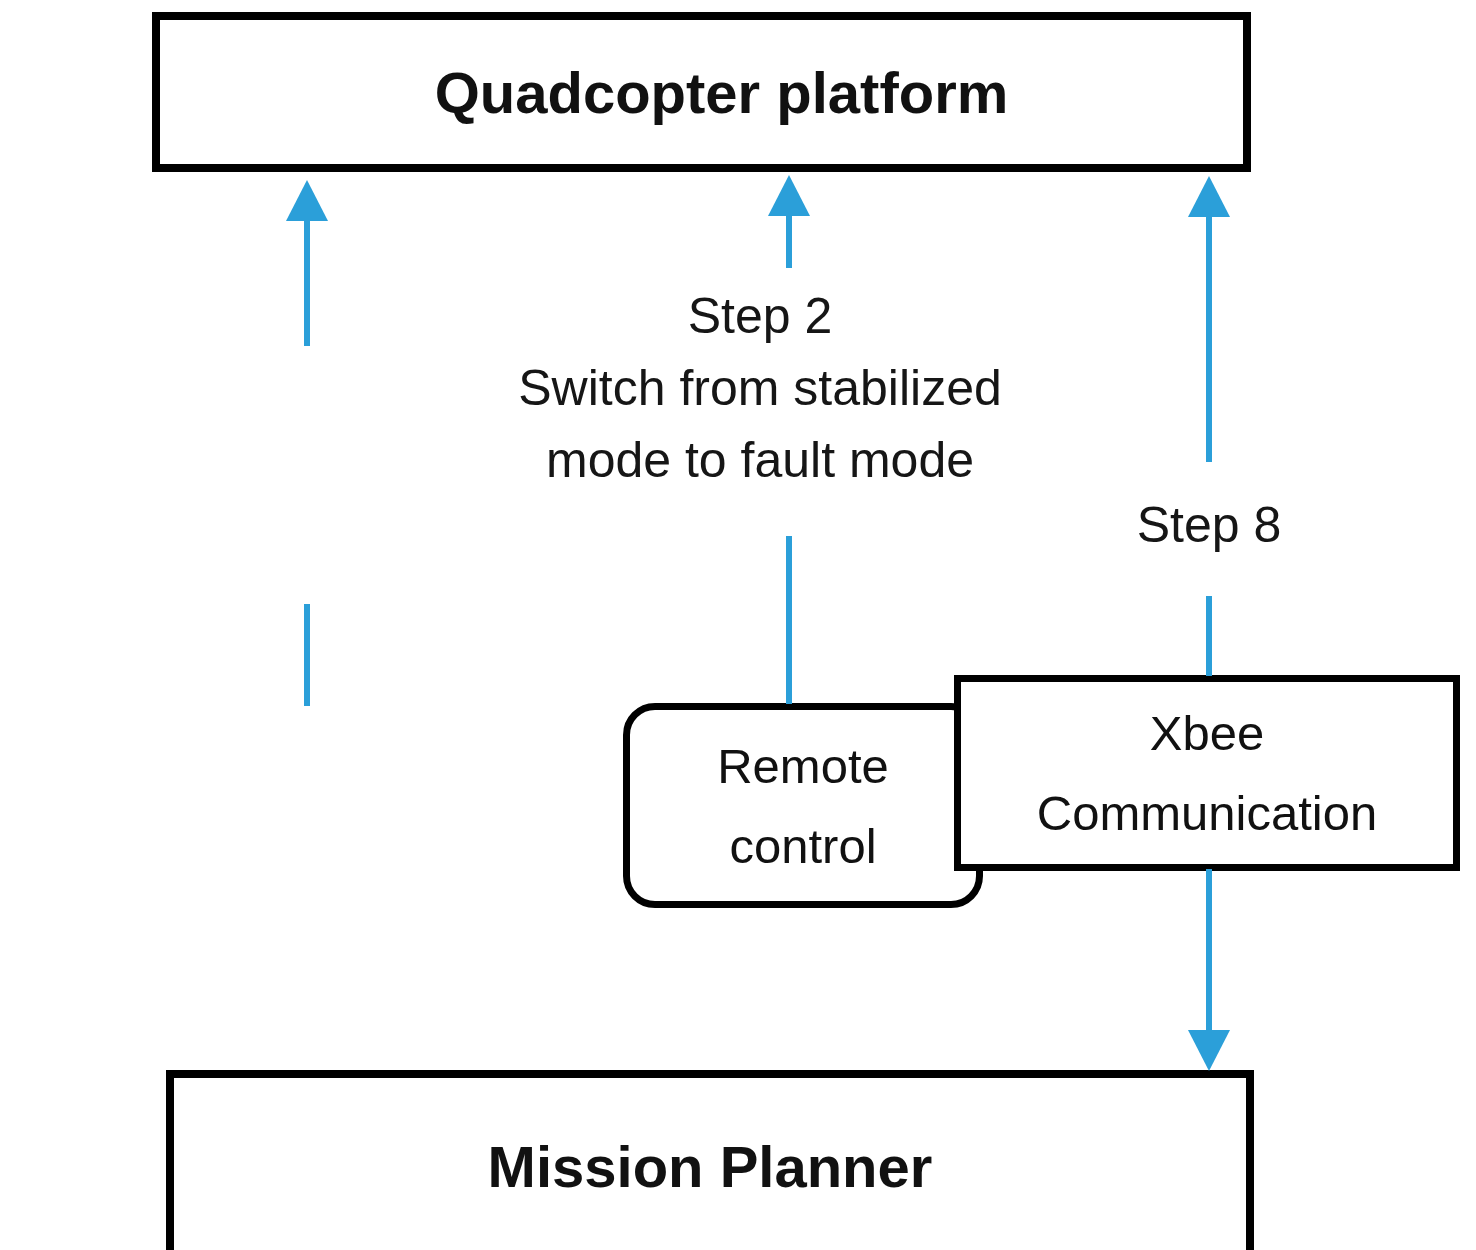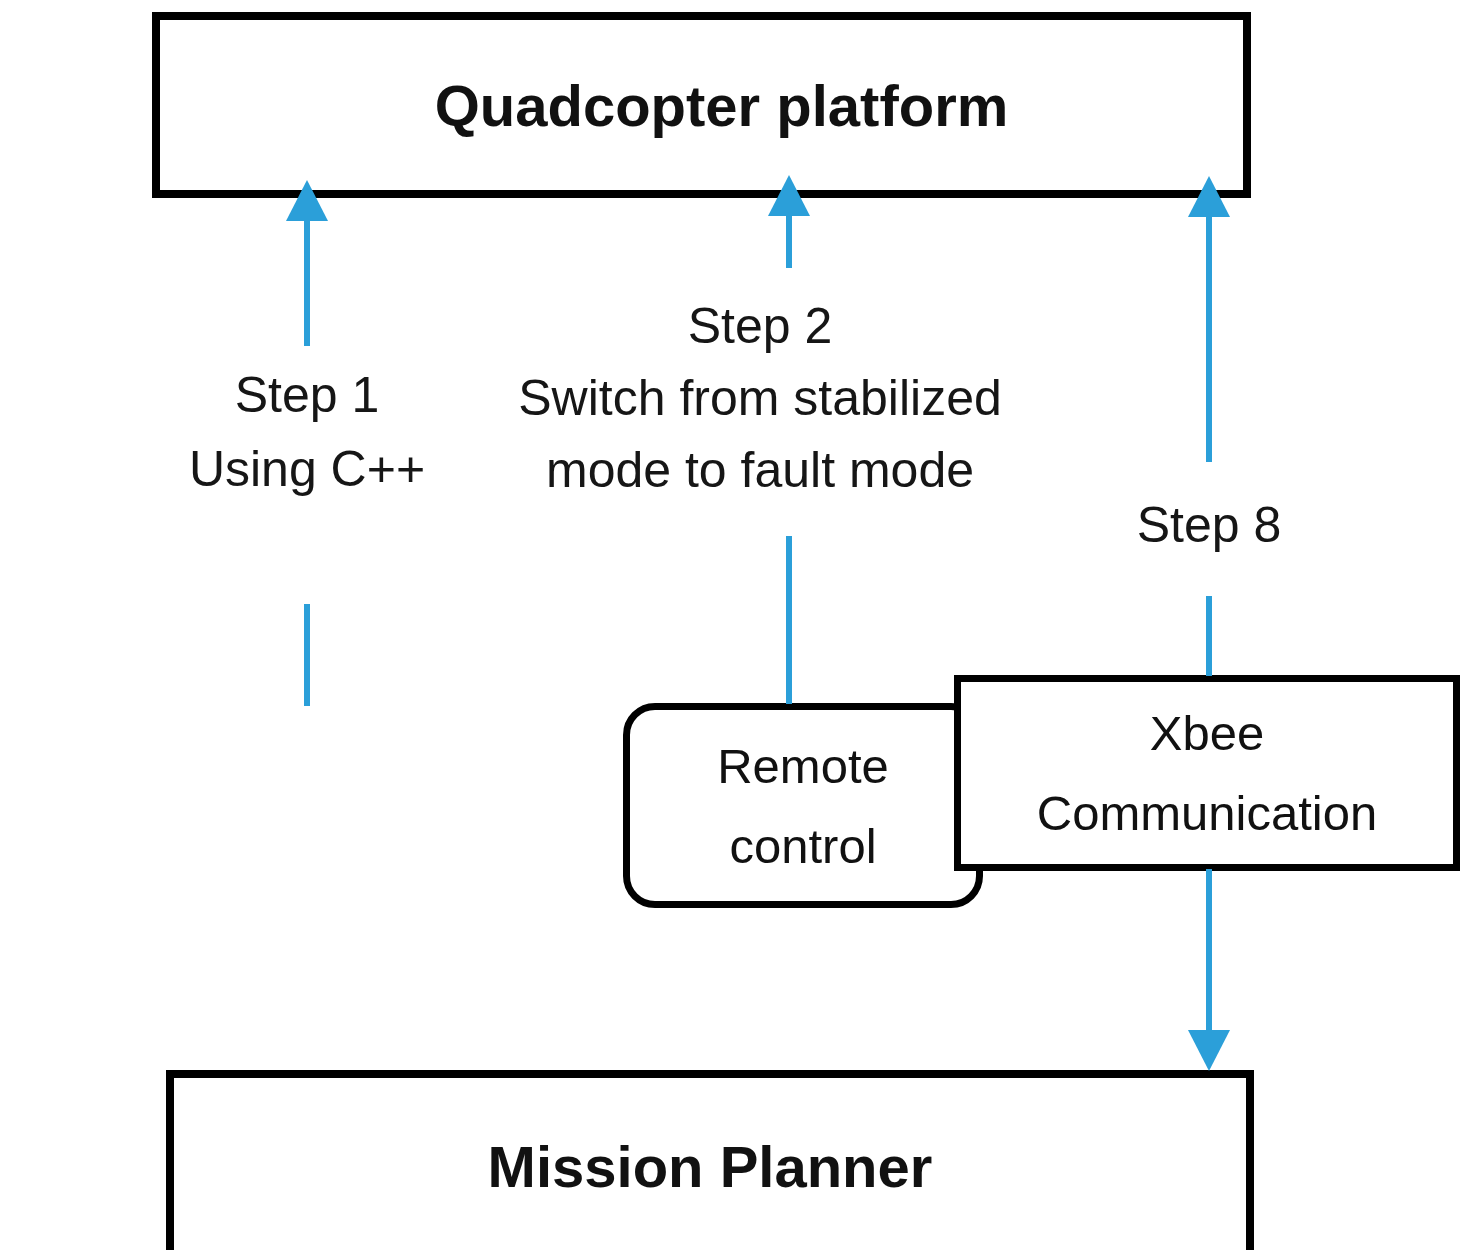"Quadcopter platform" #node-quadcopter { height: 186px -> 160px }
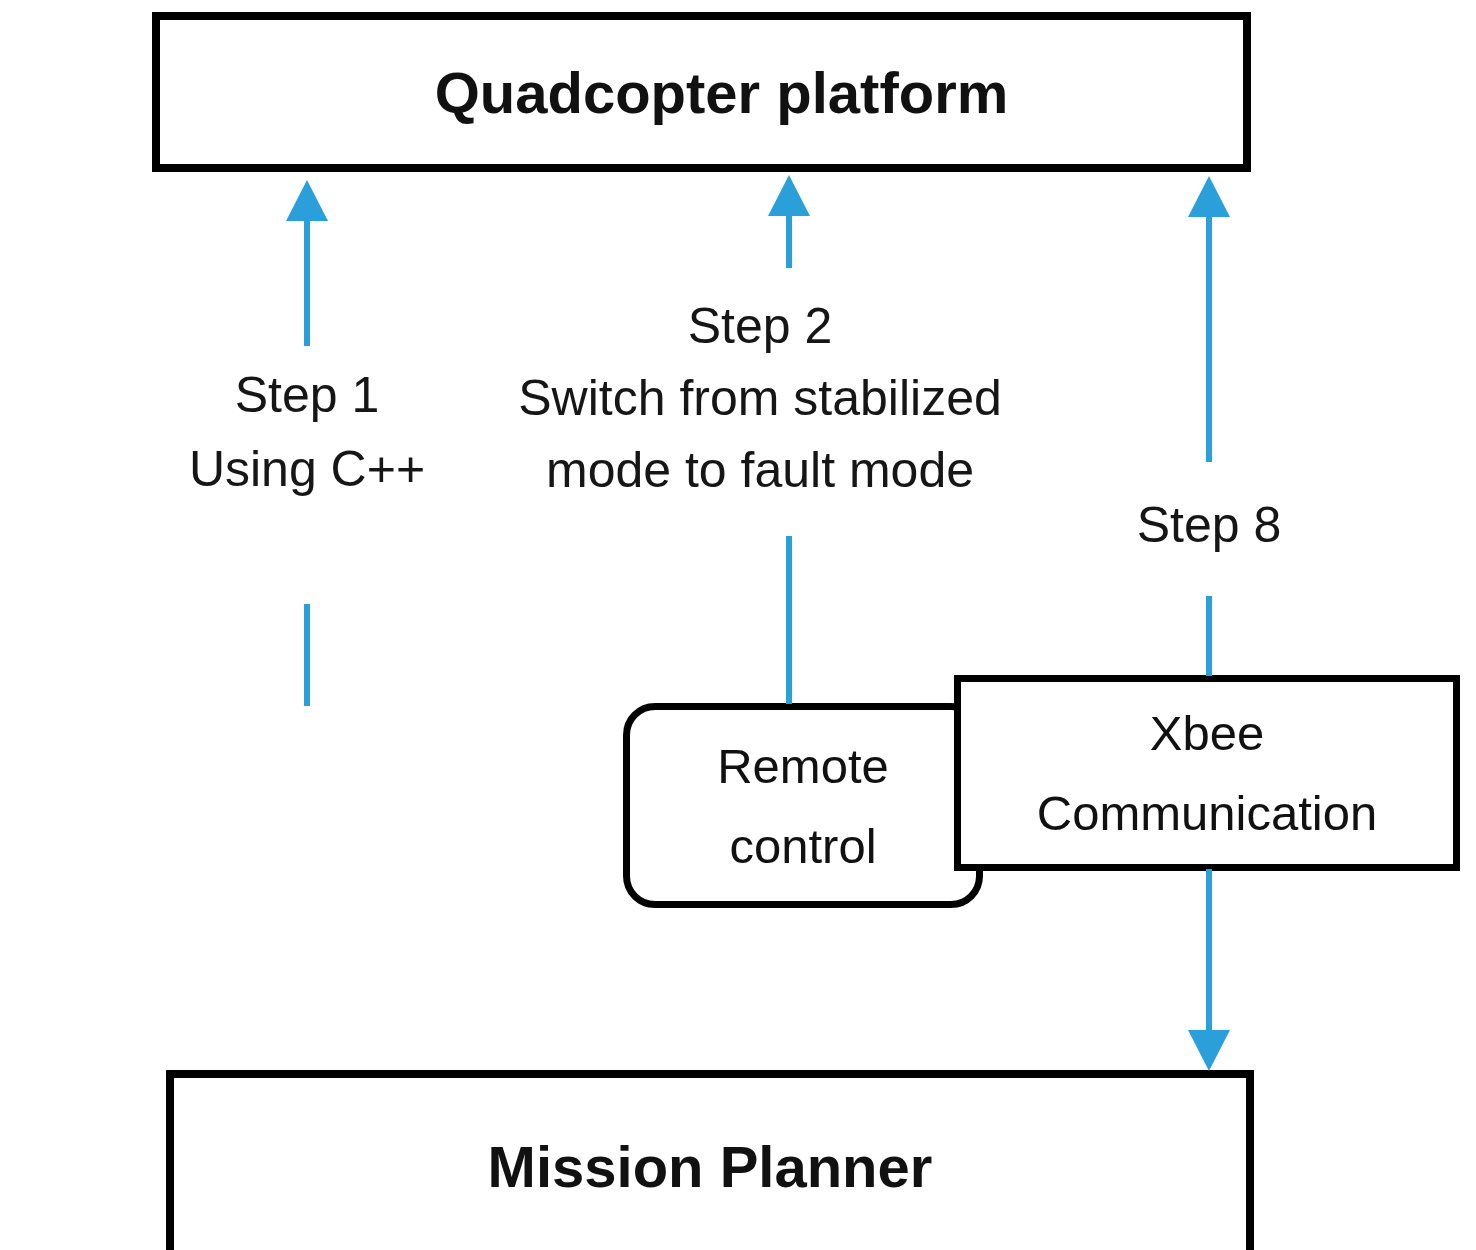"Step 2" #label-step2 { top: 290px -> 280px }
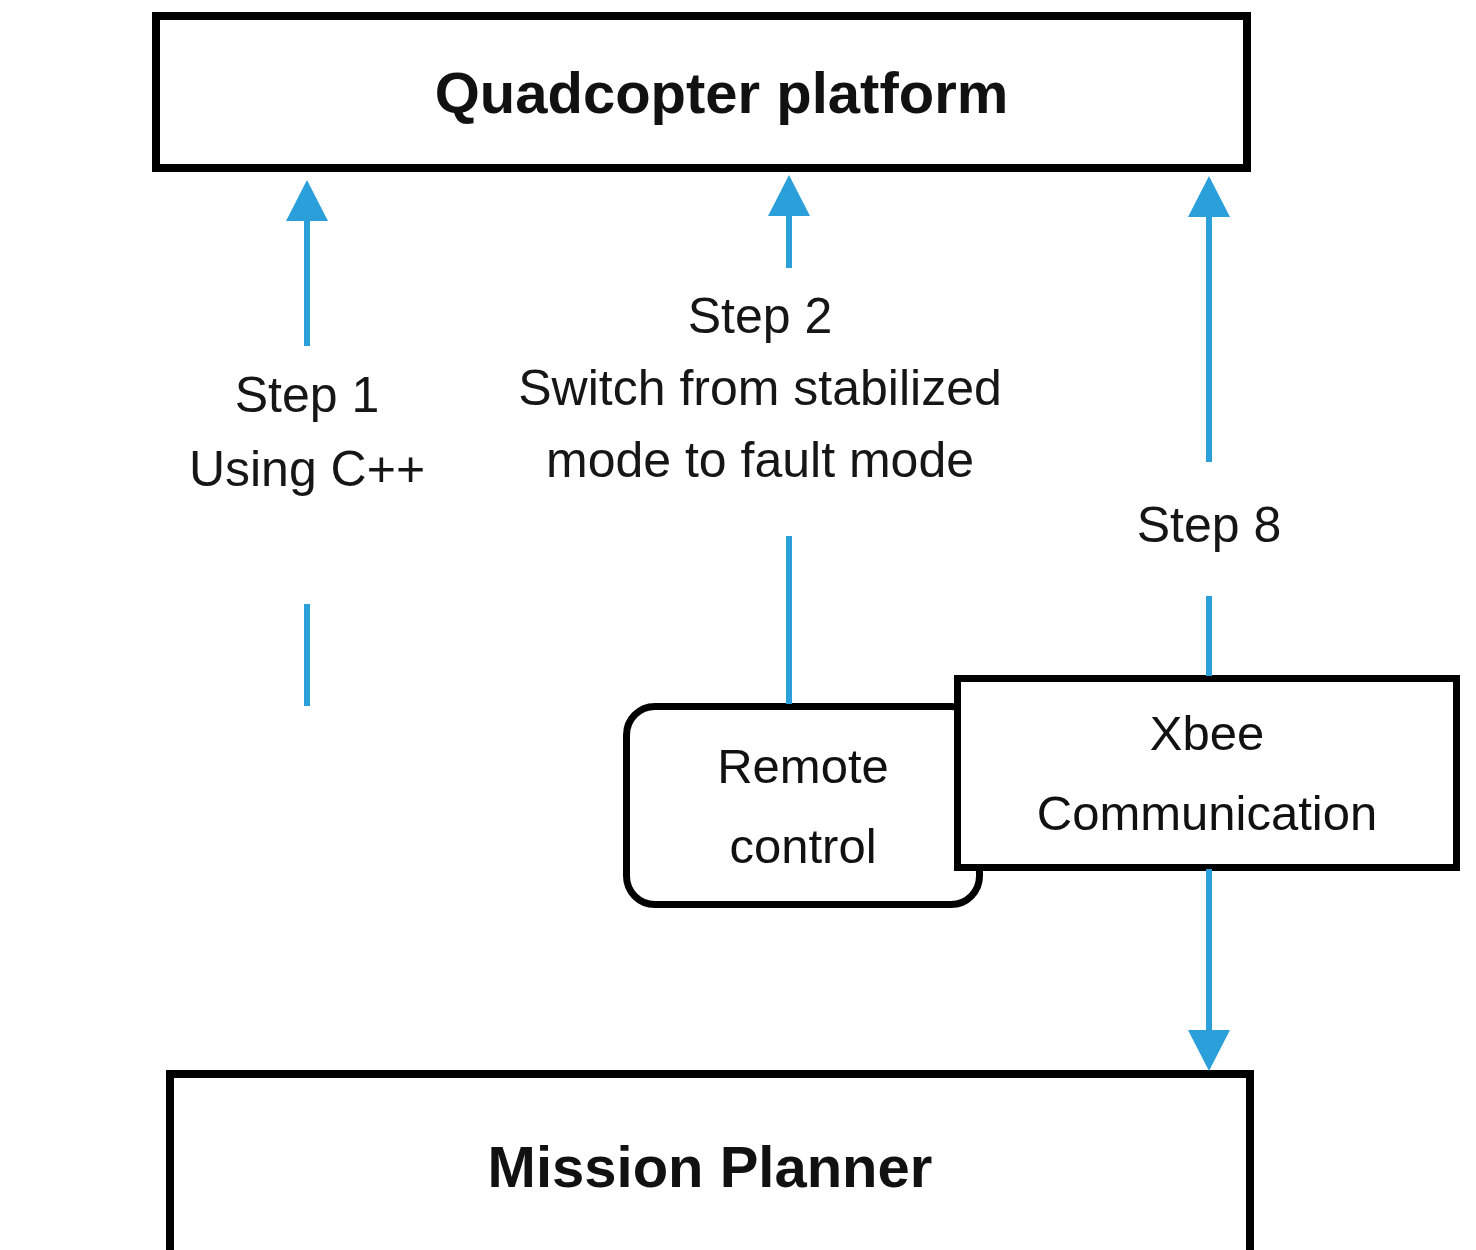"Step 1" div.step-label { html: <div>Step 1 Using C++</div> -> none }
